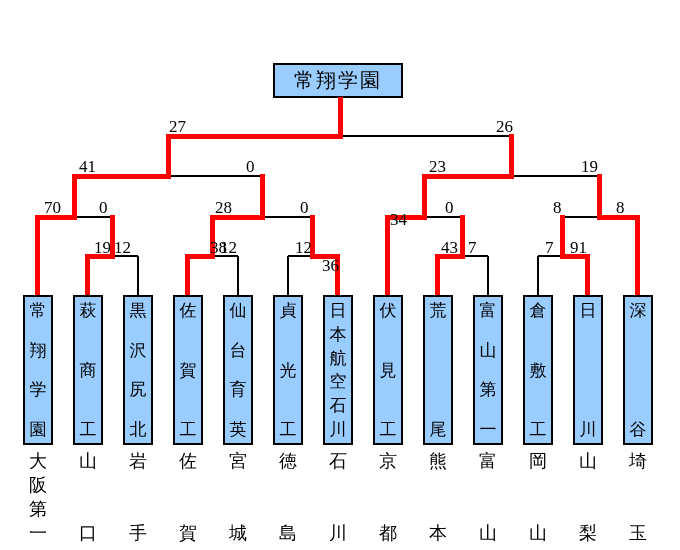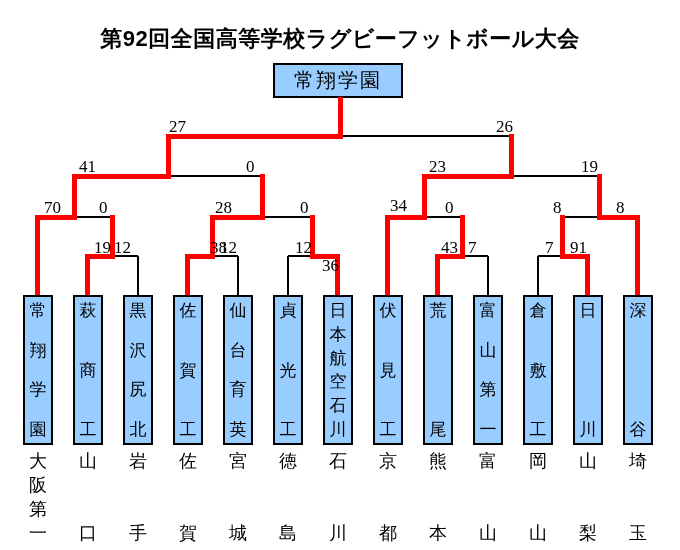"第92回全国高等学校ラグビーフットボール大会" div.title-main { html: <div>第92回全国高等学校ラグビーフットボール大会</div> -> none }
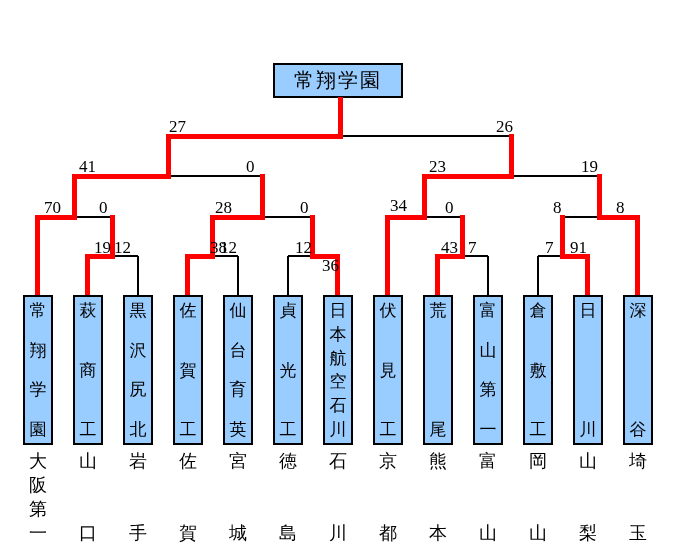"34" span.score { top: 197px -> 211px }
